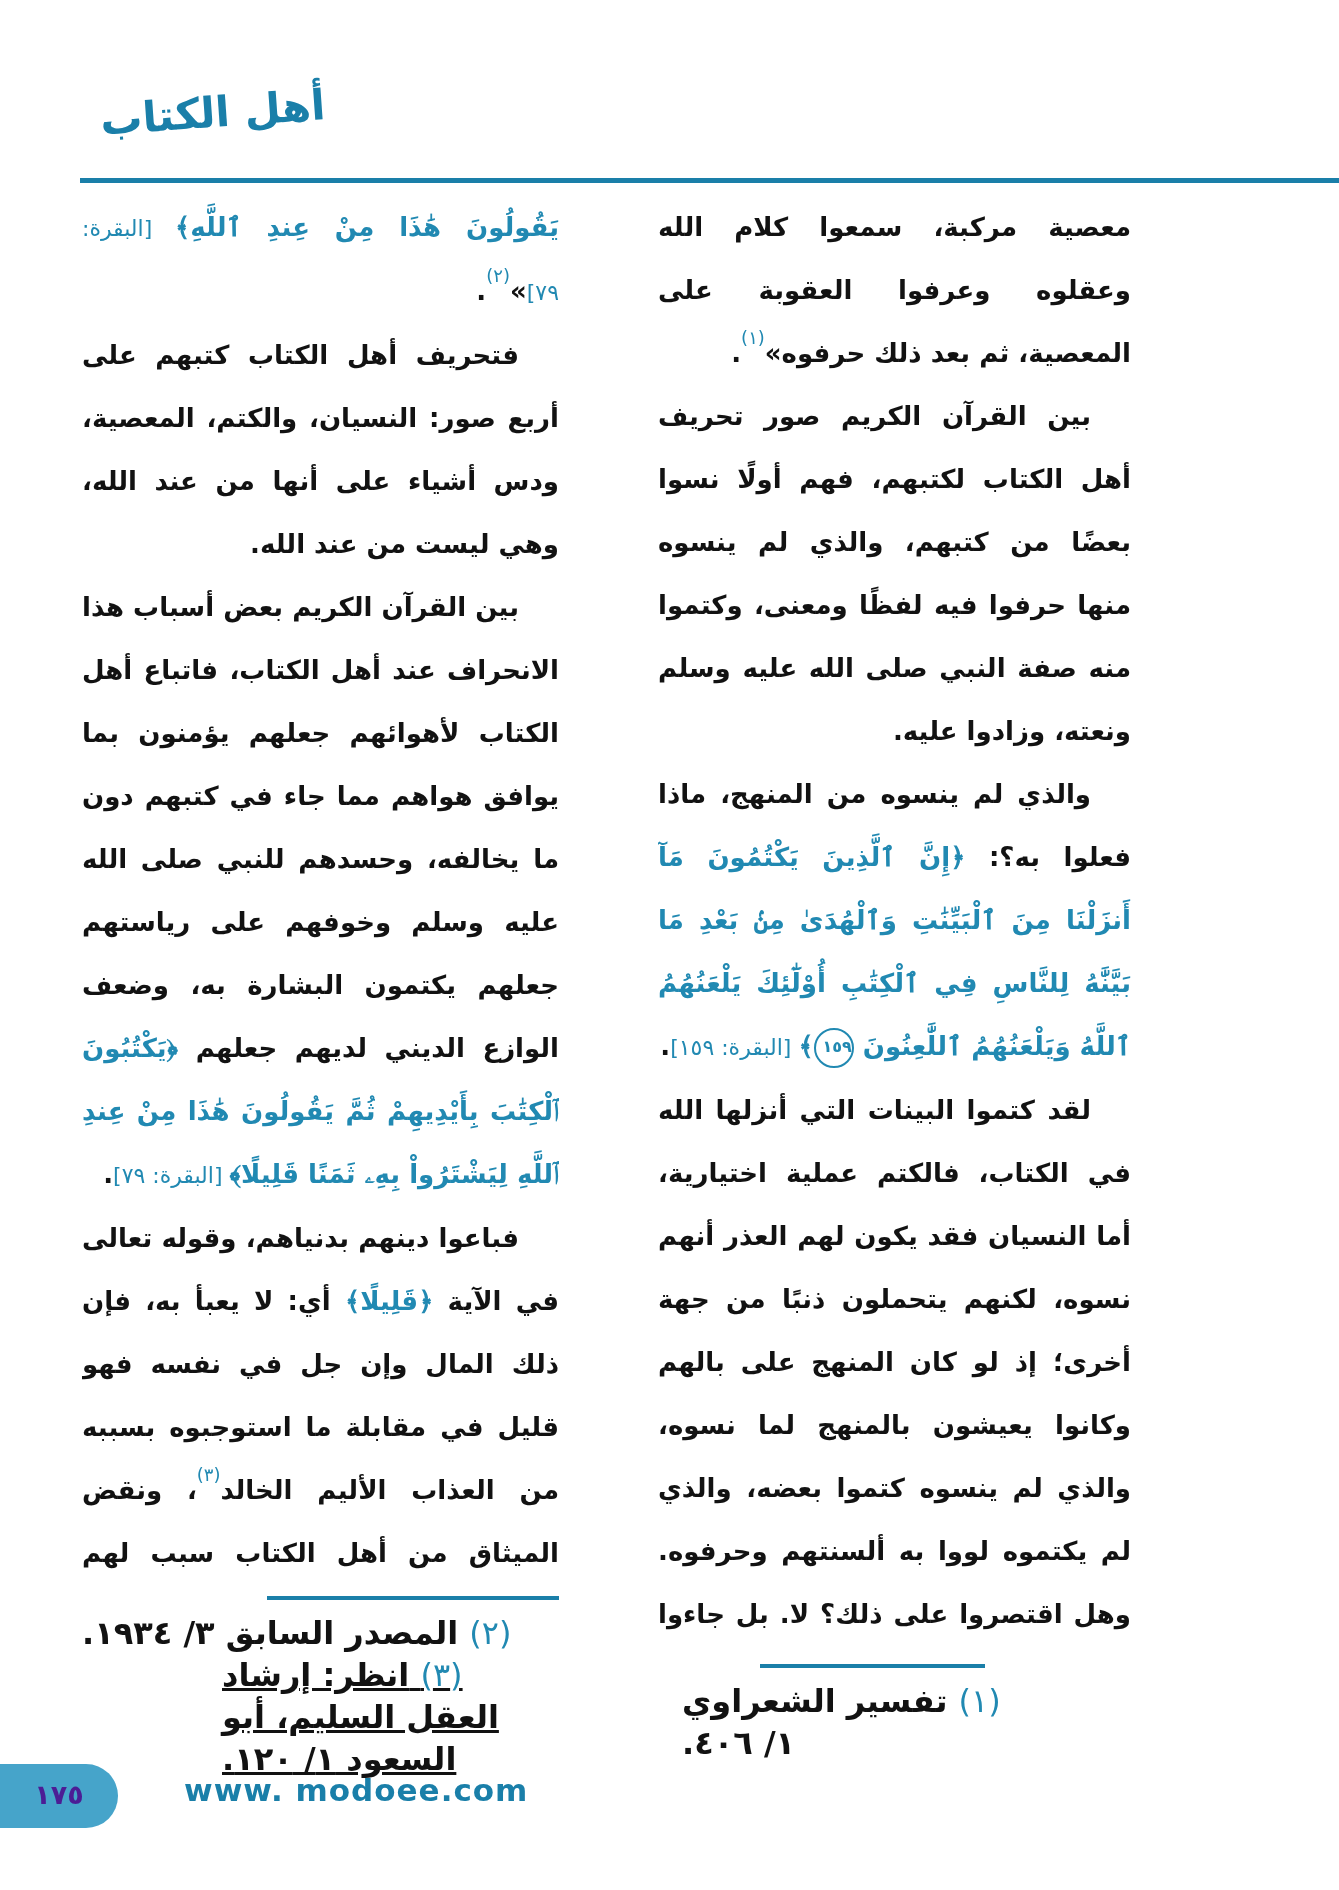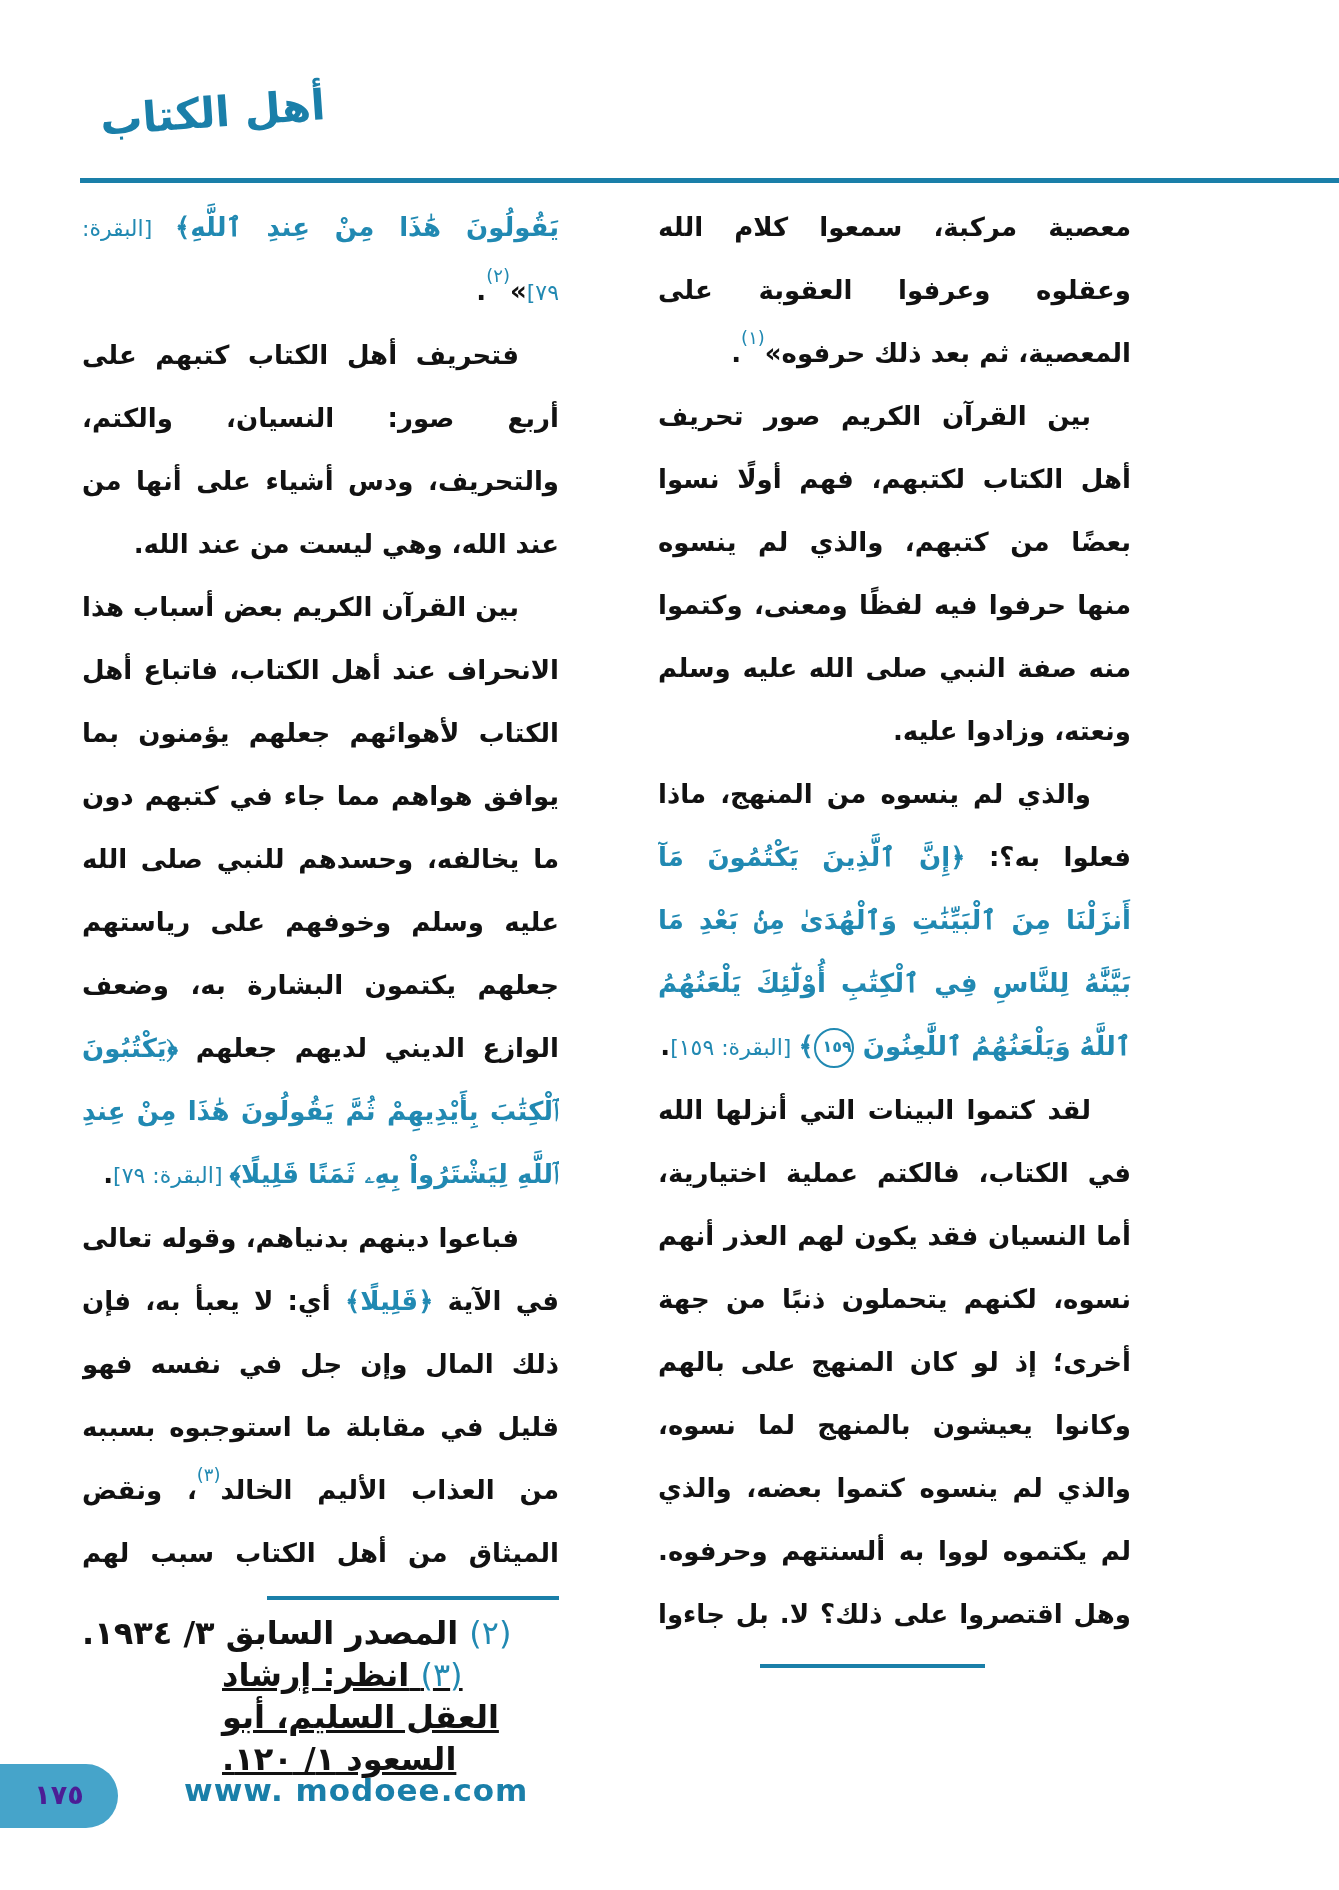"فتحريف أهل الكتاب كتبهم على" span { text: والتحريف -> المعصية }
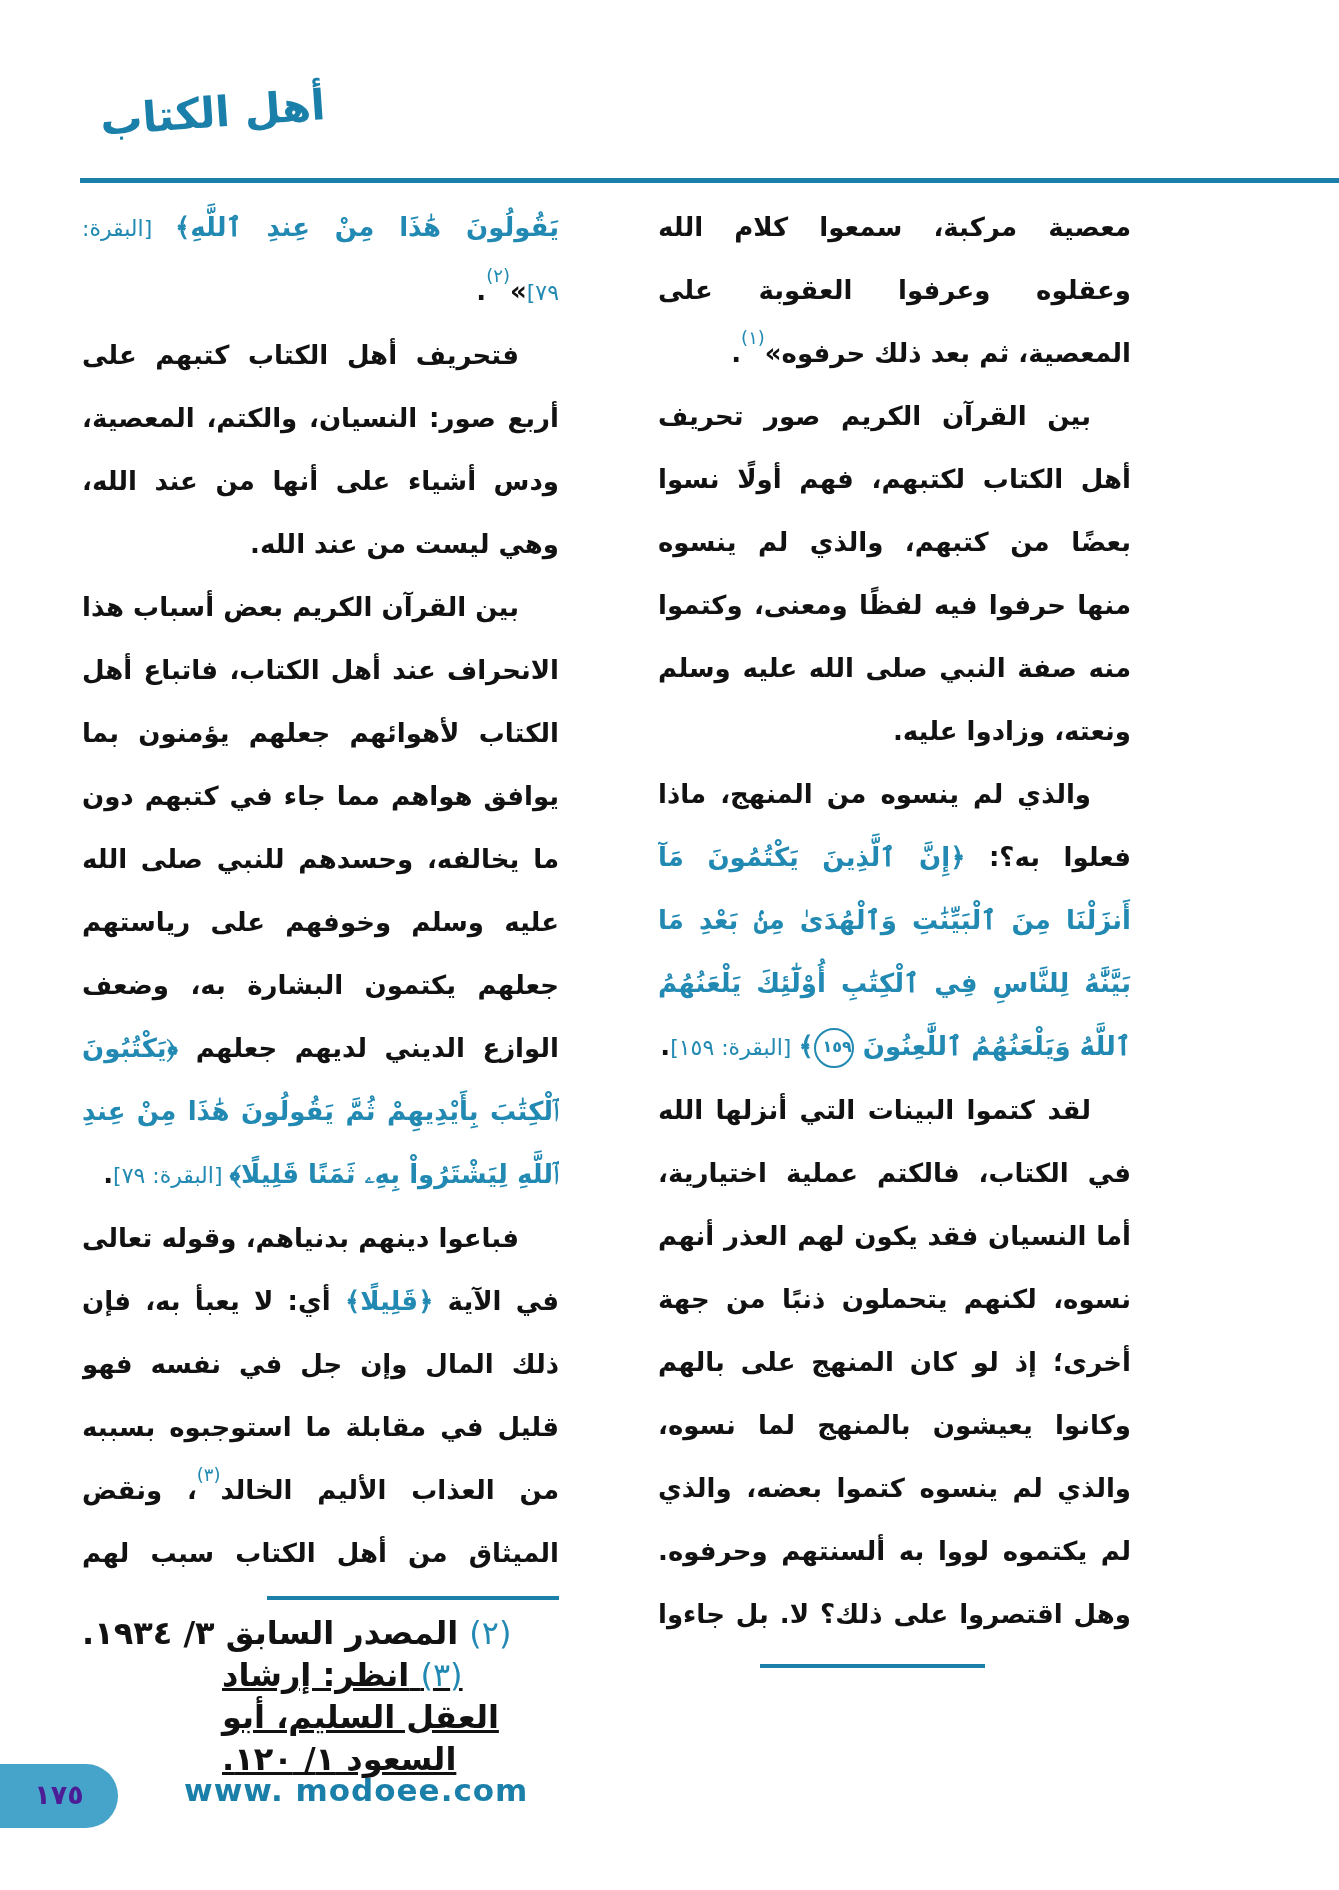"(١) تفسير الشعراوي ١/ ٤٠٦." div.fn-line { html: none -> <div><span>(١)</span> <span>تفسير الشعراوي ١/ ٤٠٦.</span></div> }
